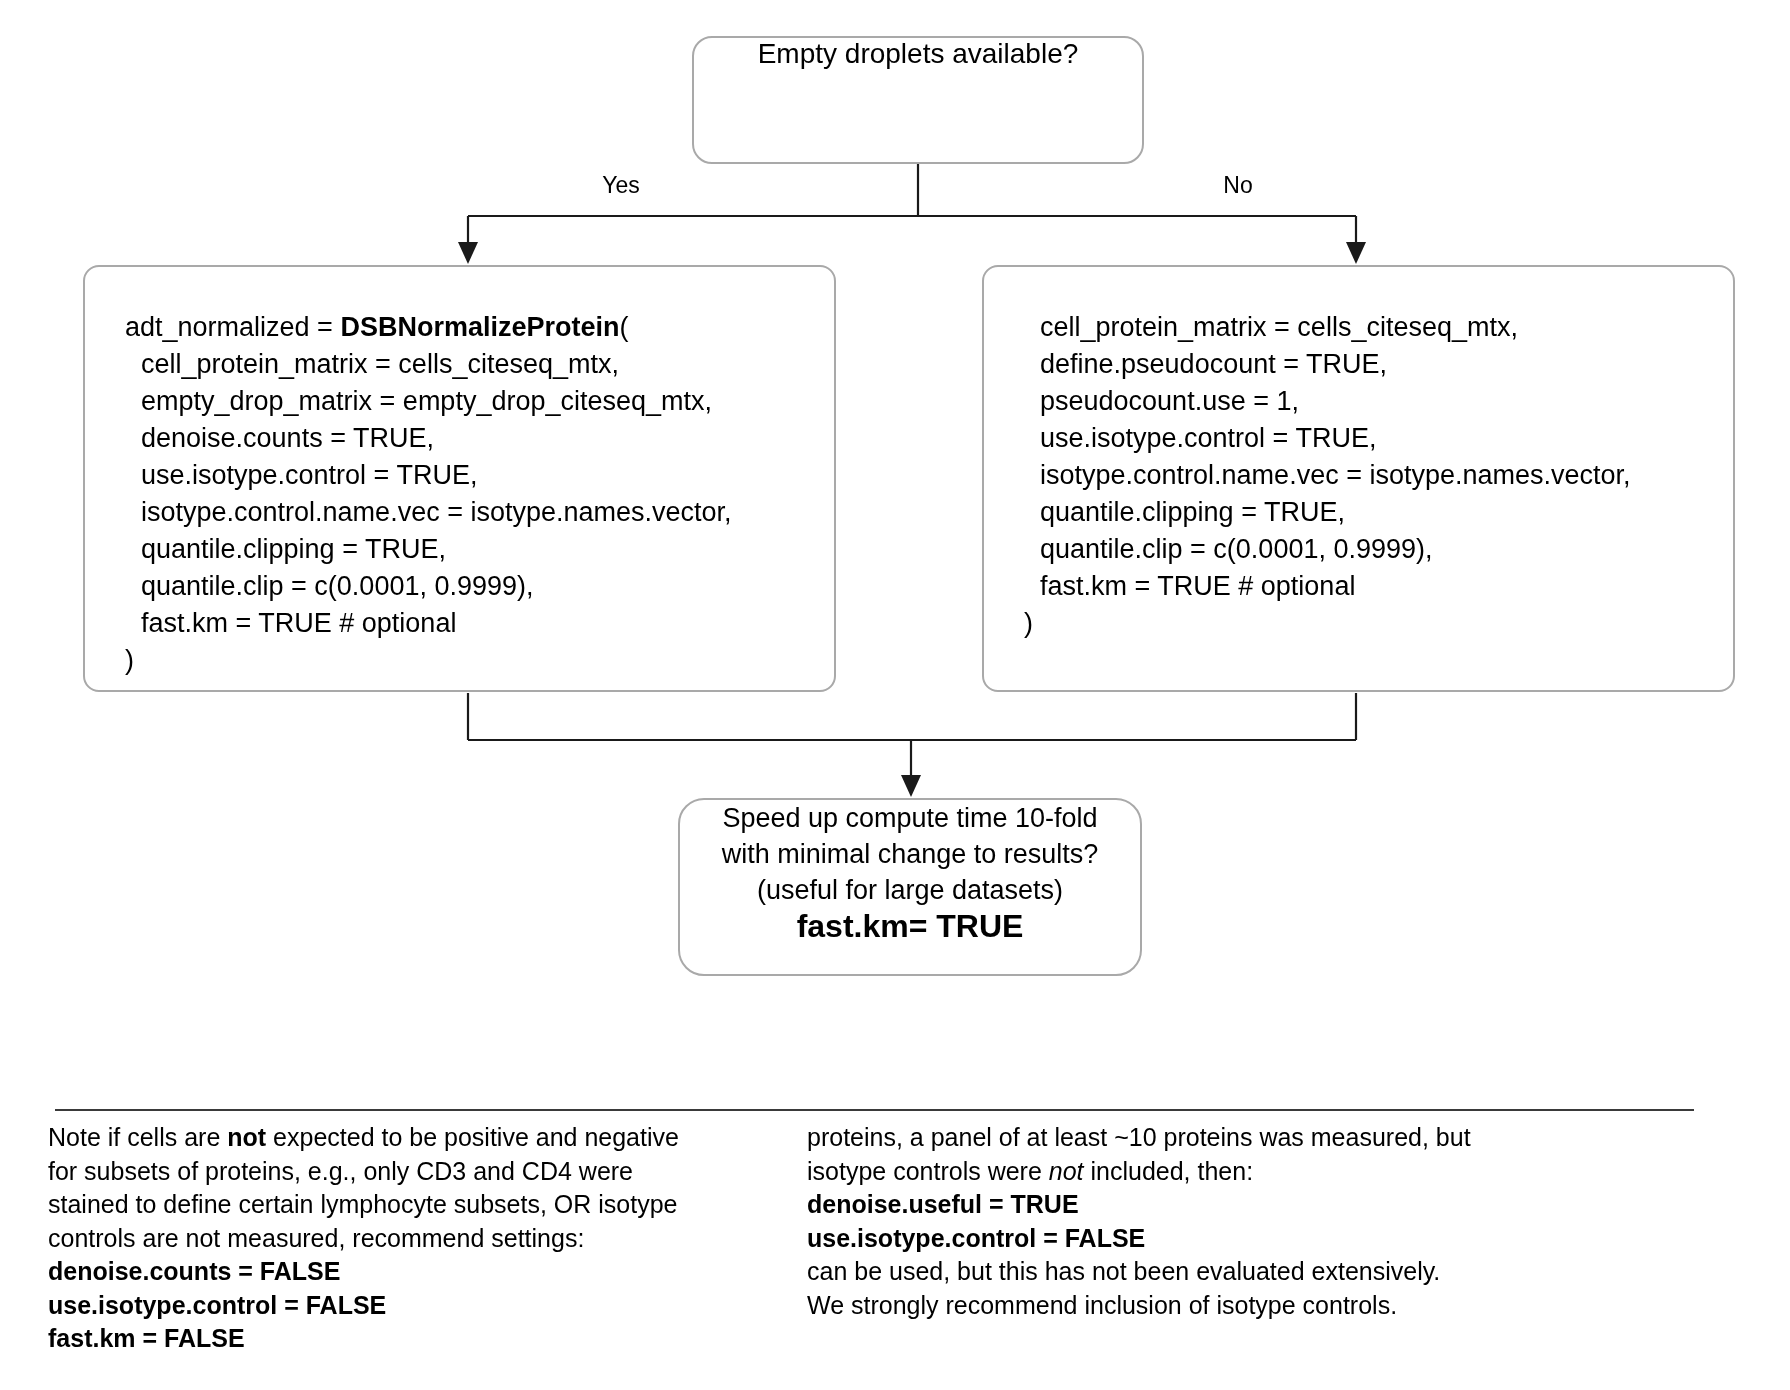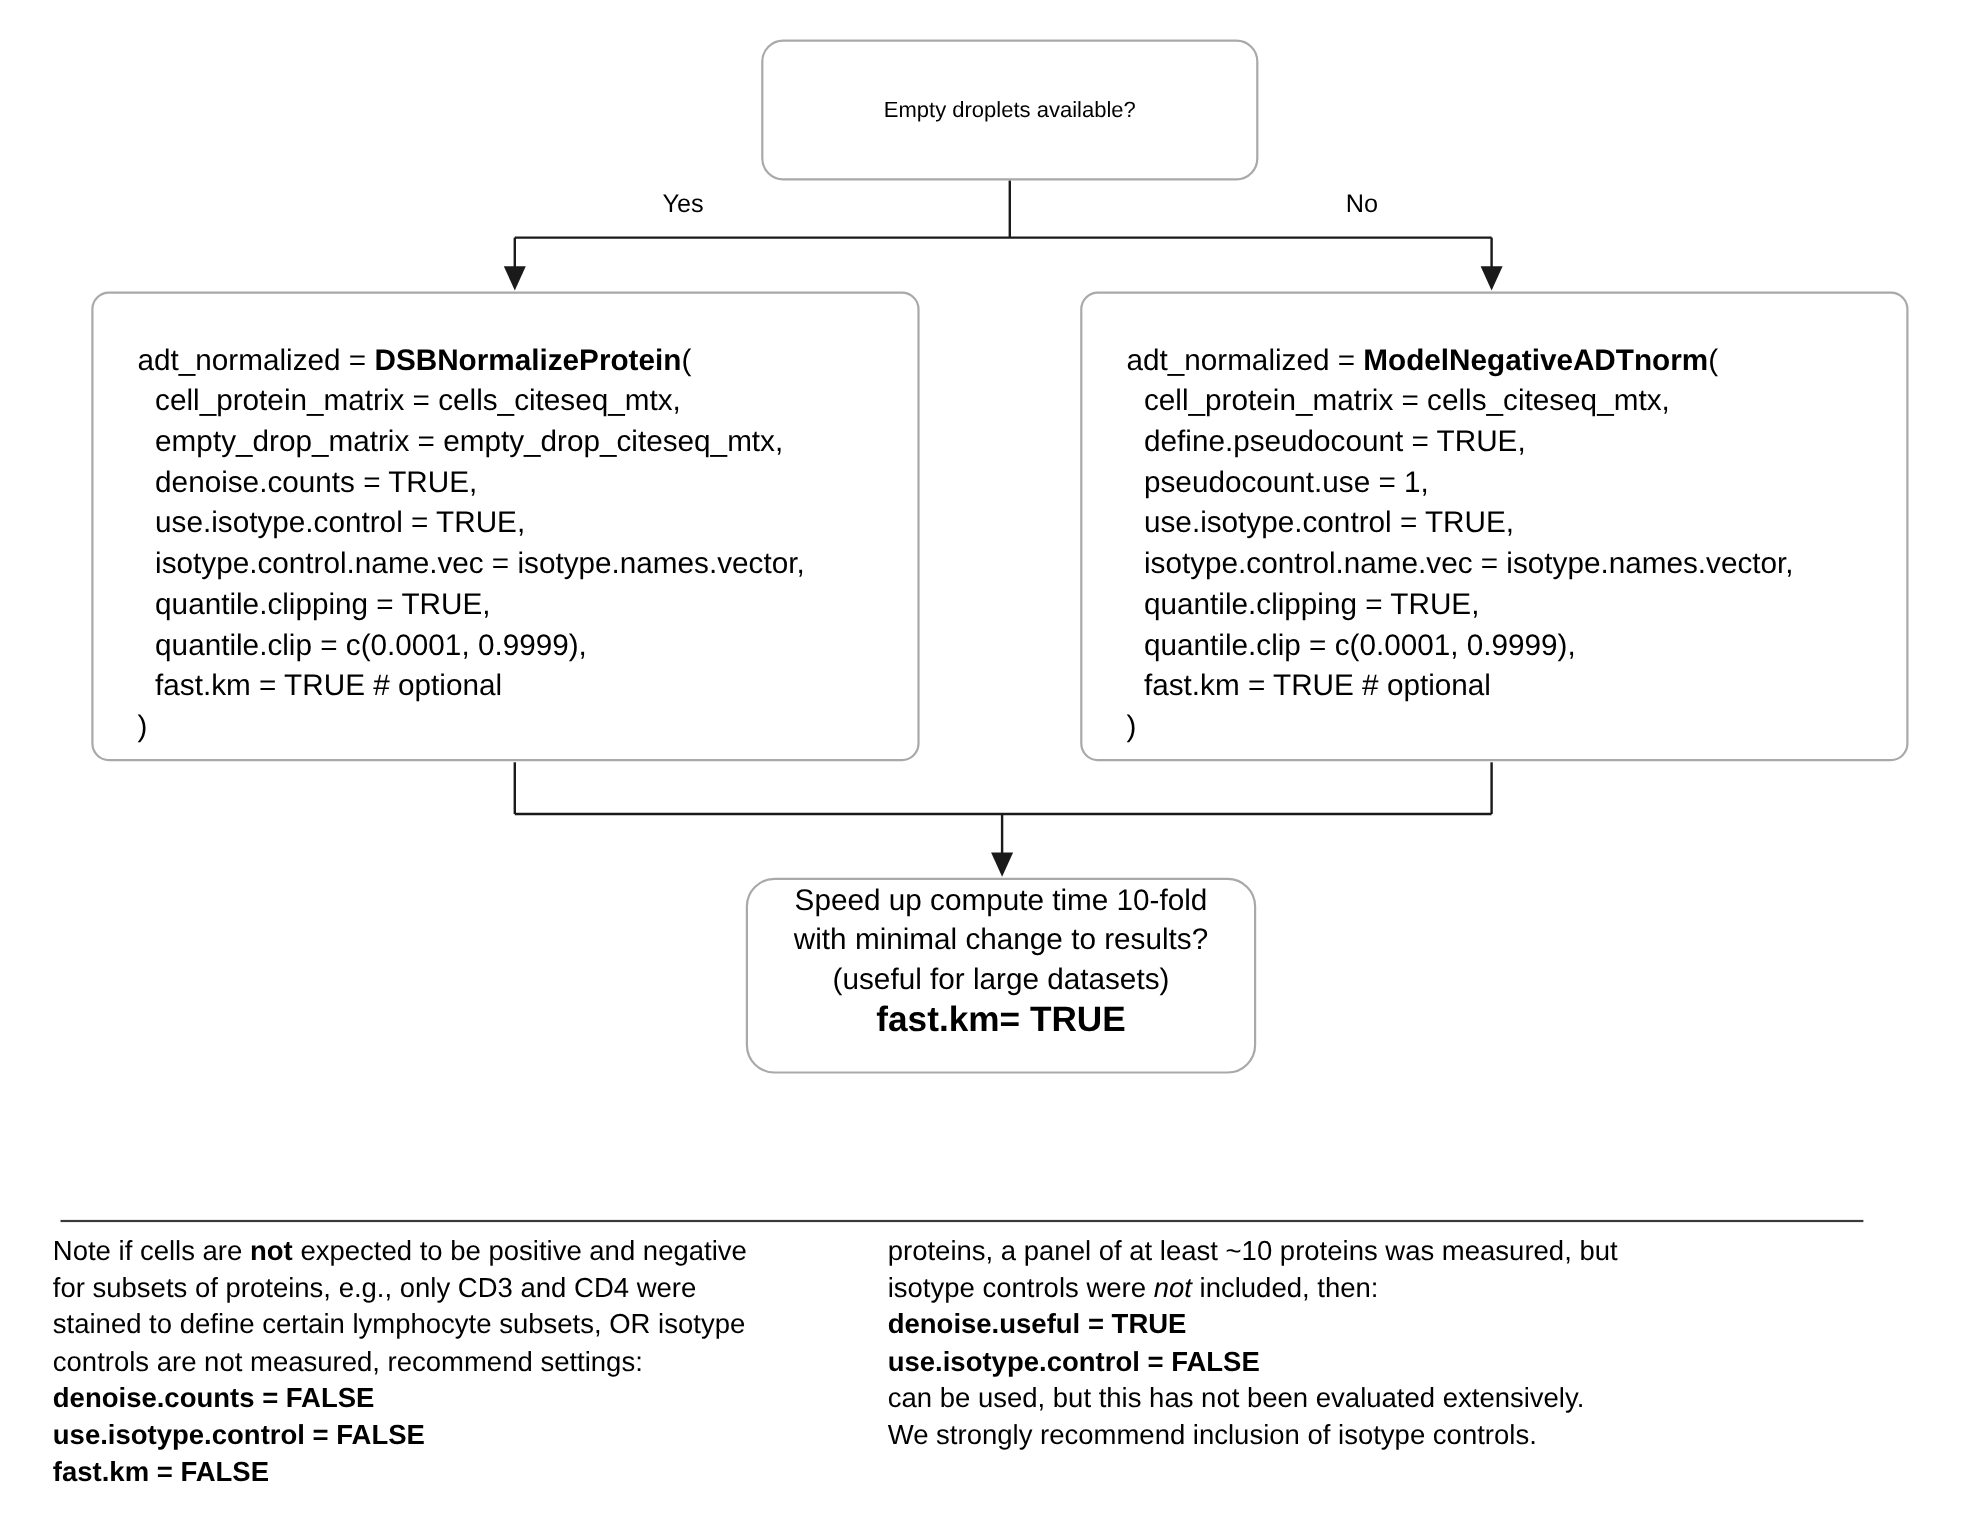"Empty droplets available?" .top-box { align-items: center -> flex-start; font-size: 20px -> 28px }
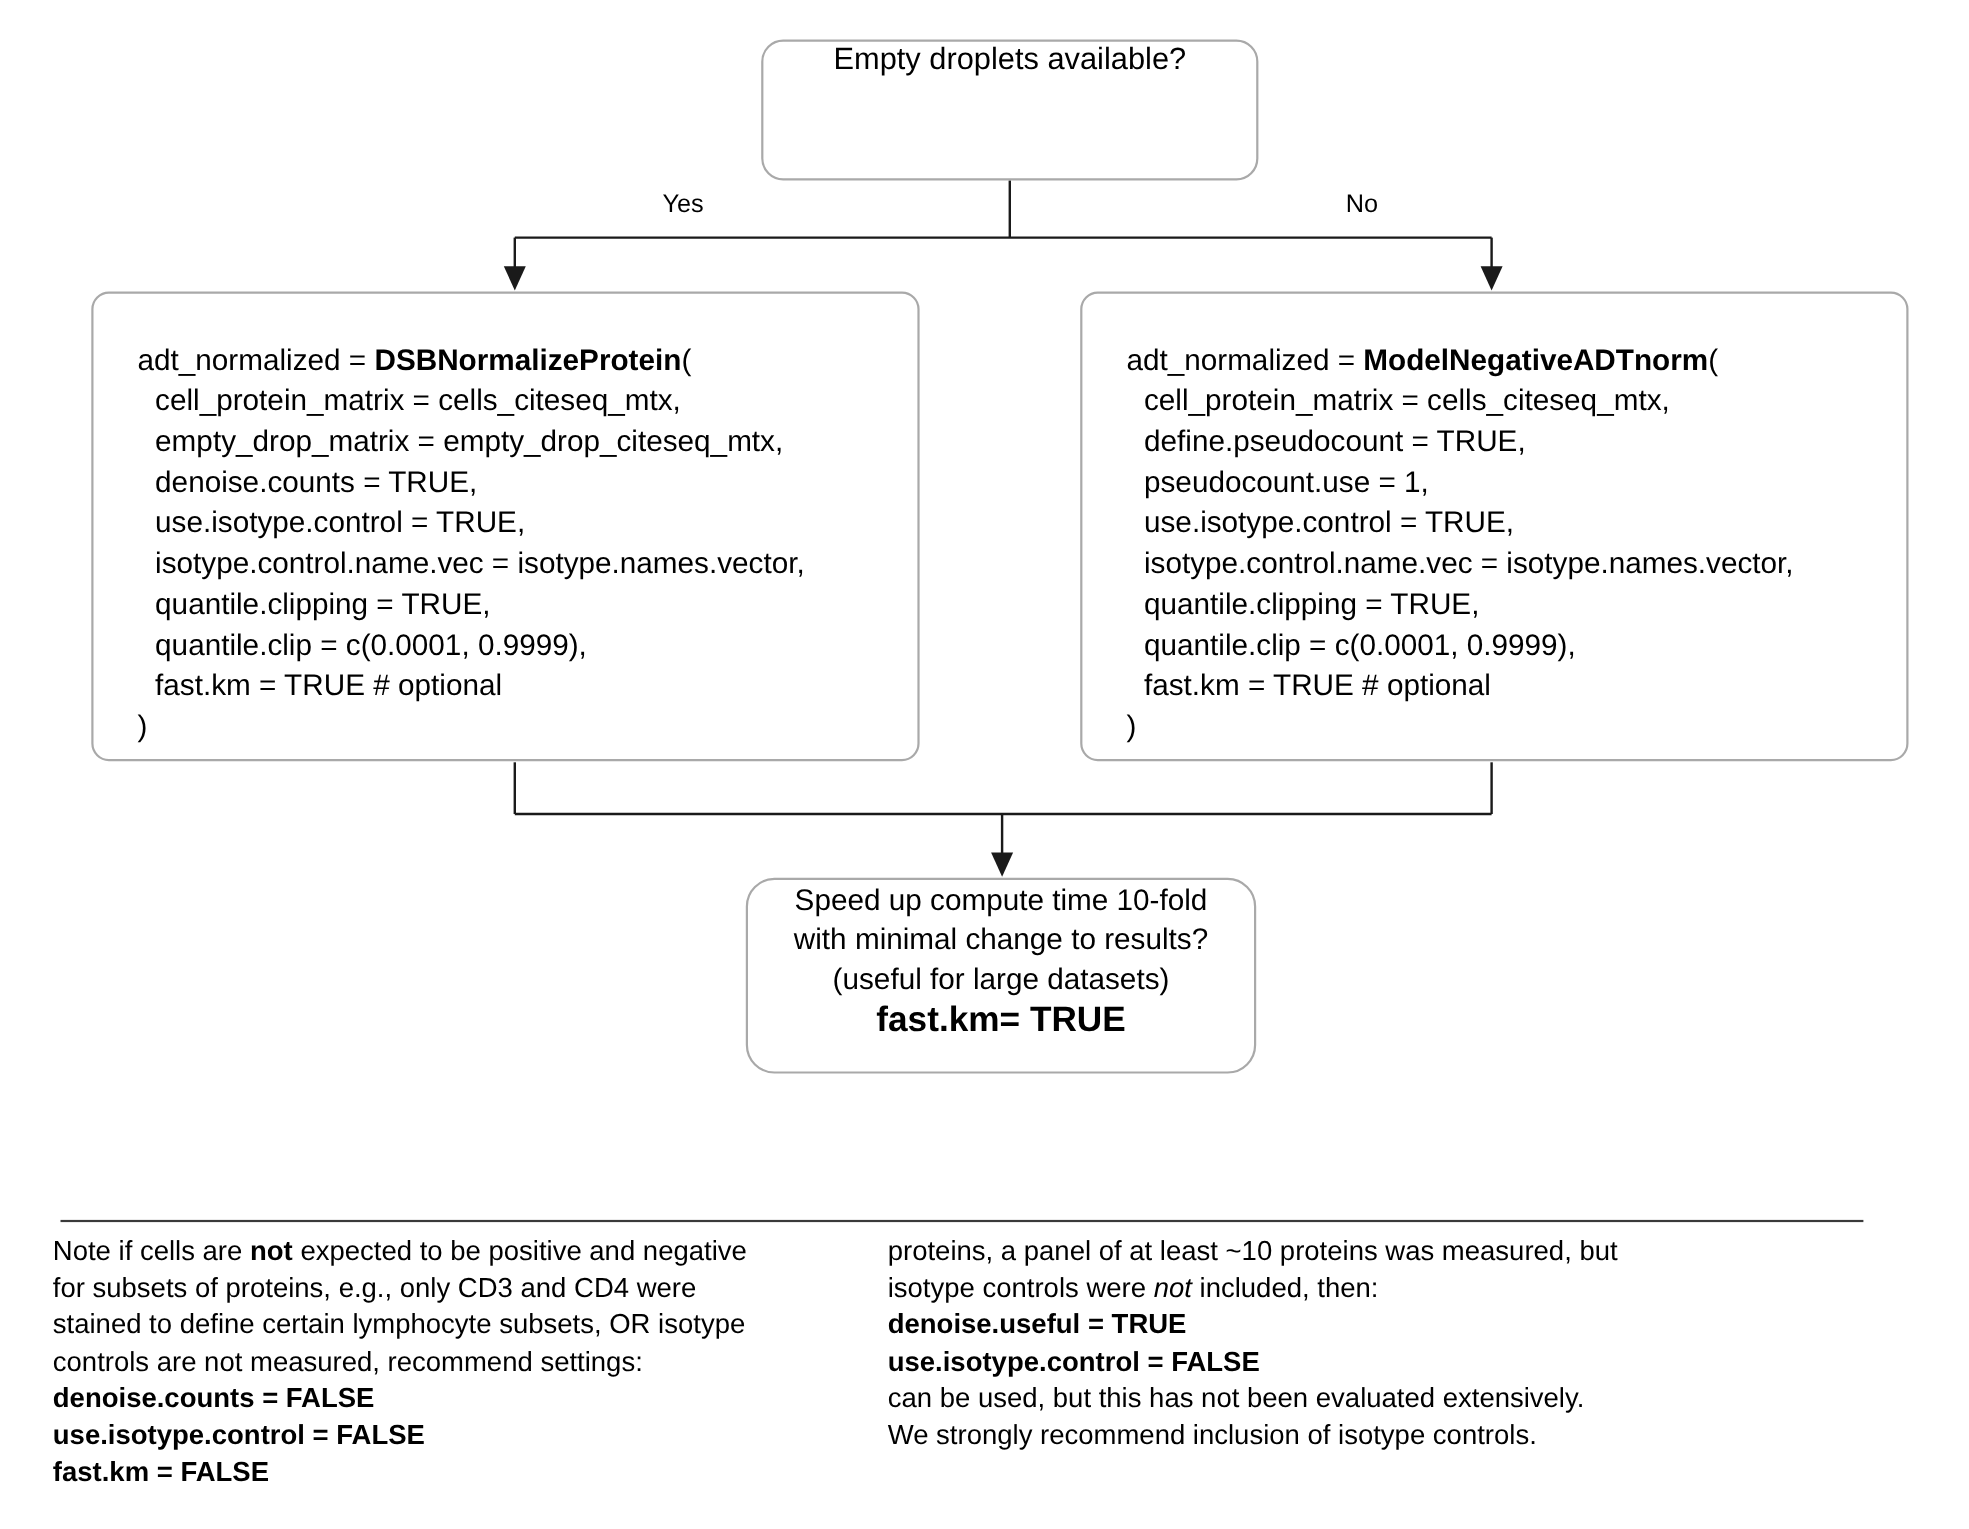"adt_normalized = ModelNegativeADTnorm(" div.code-line { html: <div><span>adt_normalized = </span><span>ModelNegativeADTnorm</span><span>(</span></div> -> none }
